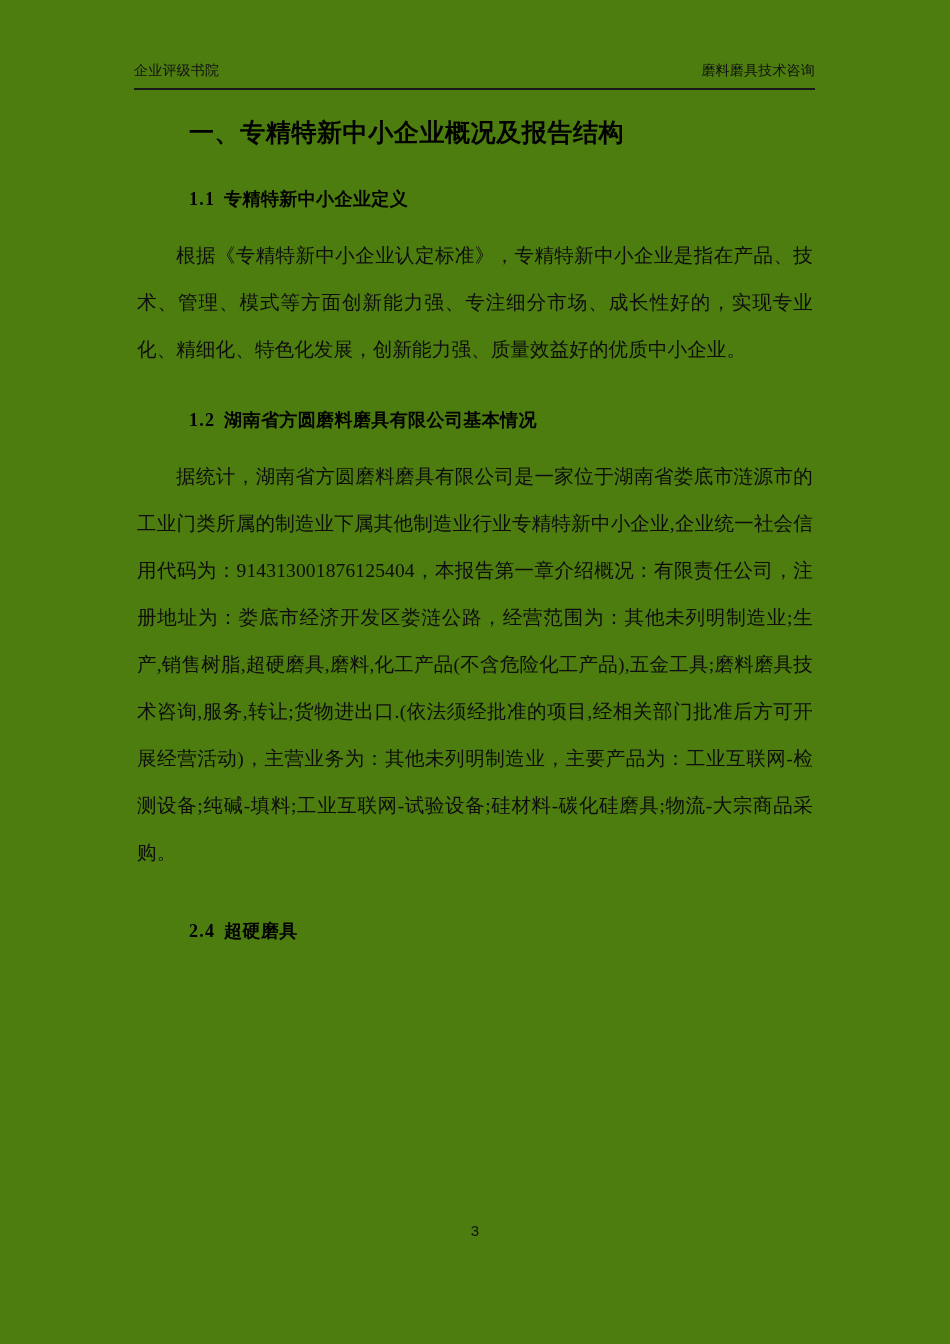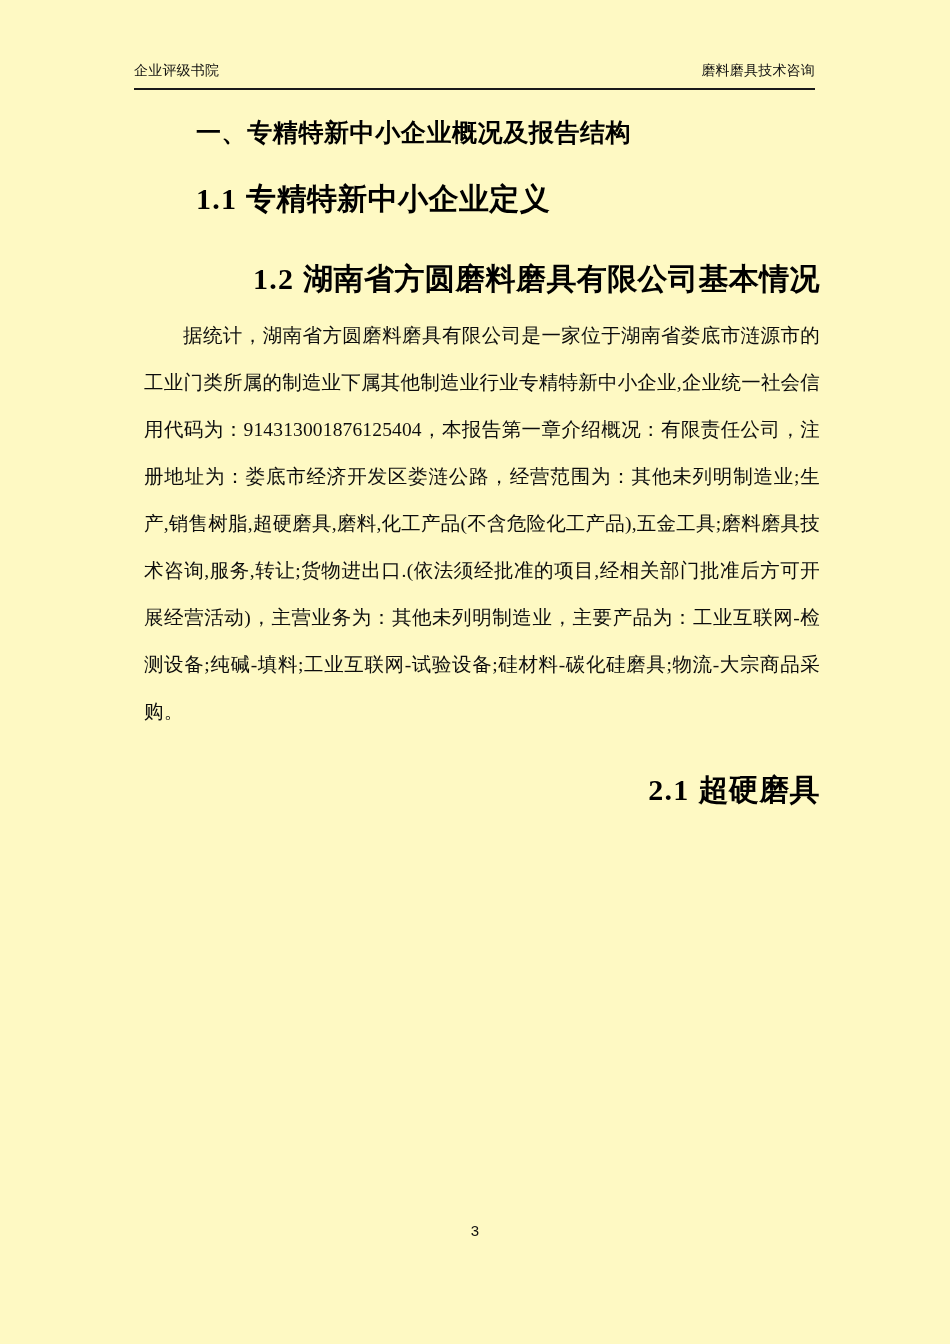"企业评级书院" .page { background: #fef9c3 -> #4d7c0f }
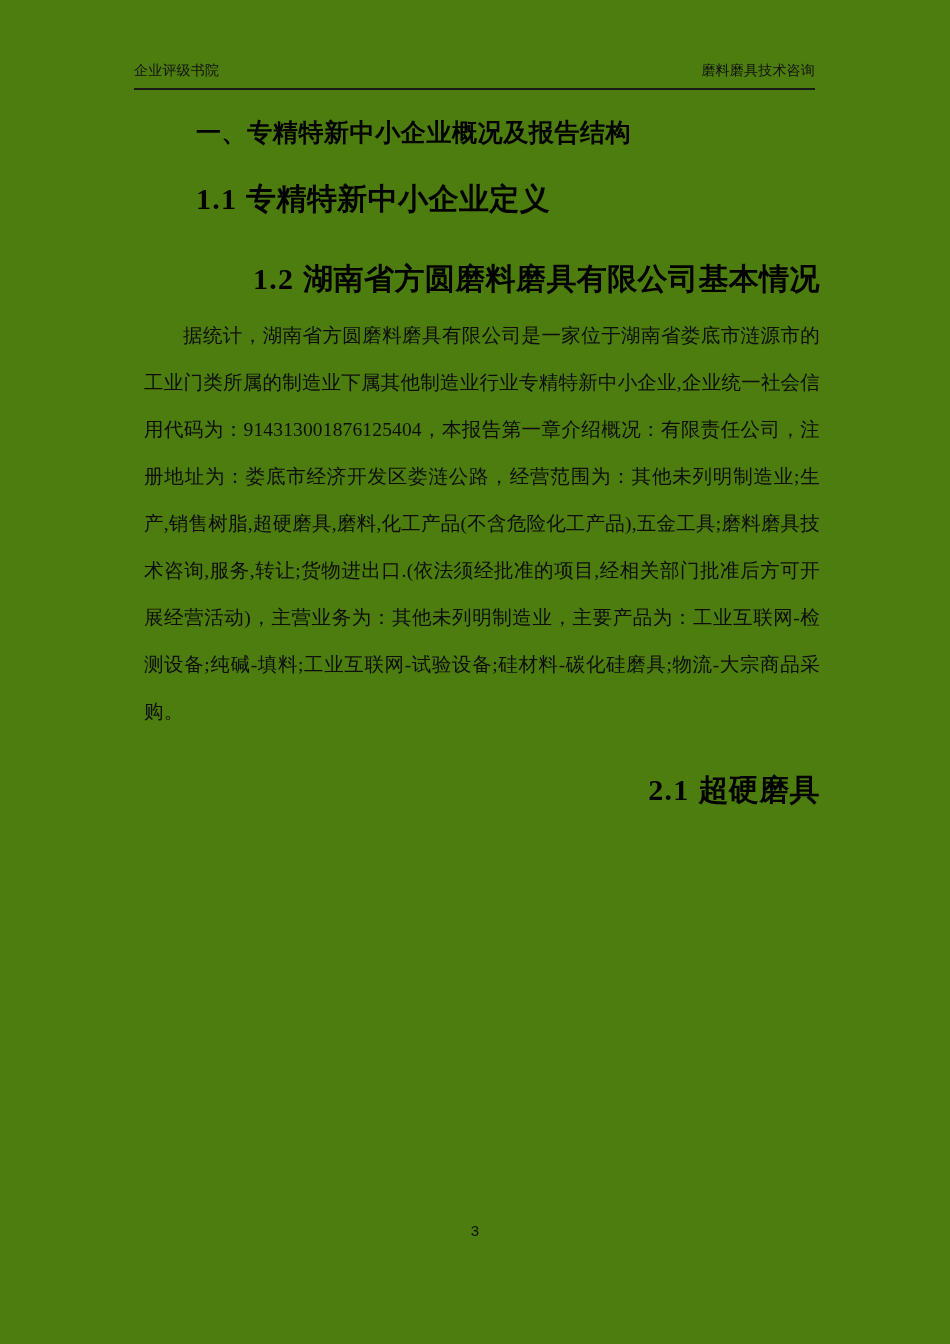"一、专精特新中小企业概况及报告结构" .content { left: 144px -> 137px }
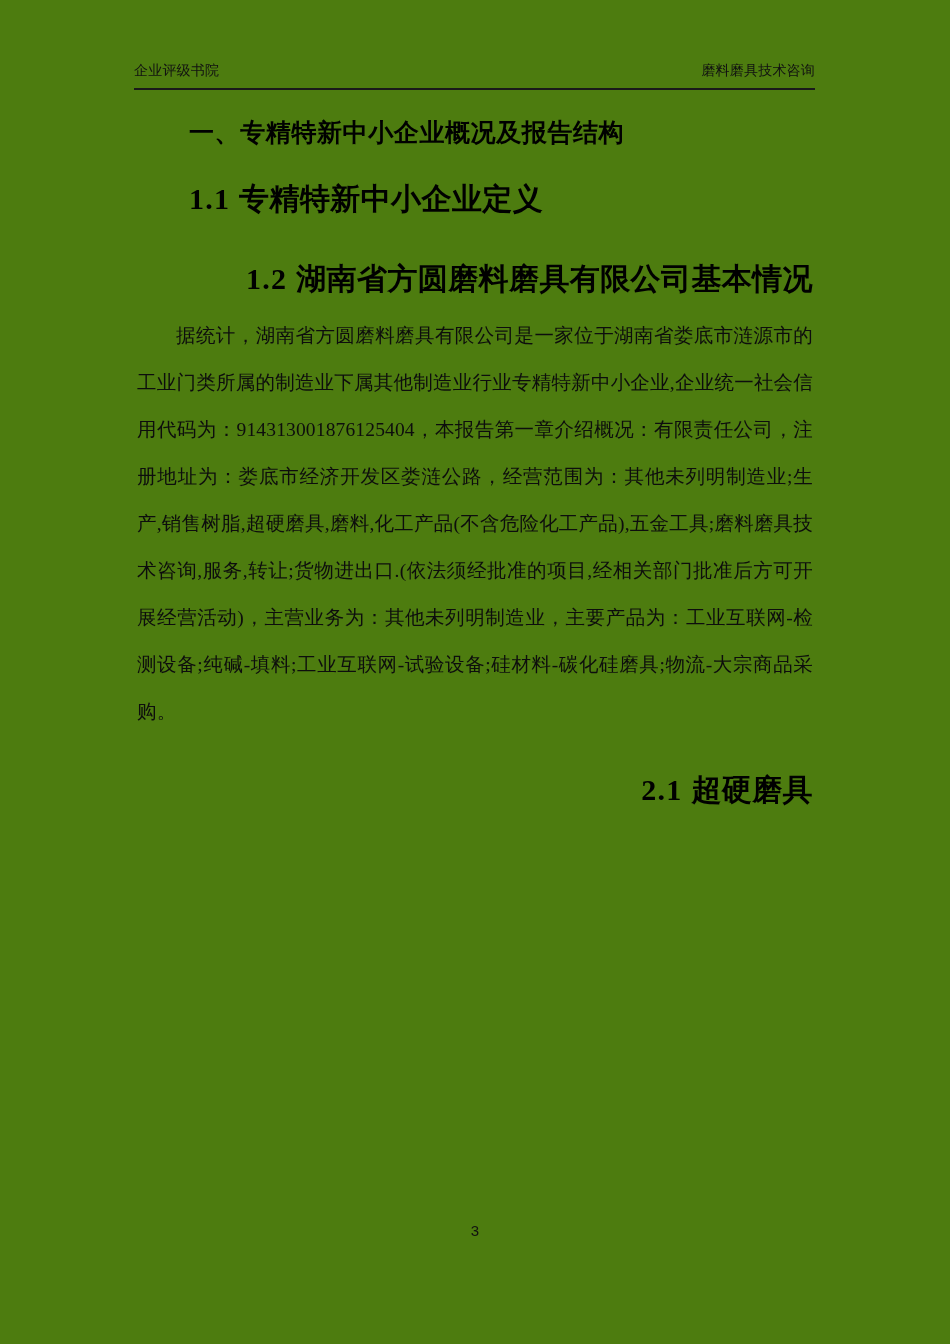"1.1 专精特新中小企业定义" h2.section-heading { font-size: 30px -> 18px }
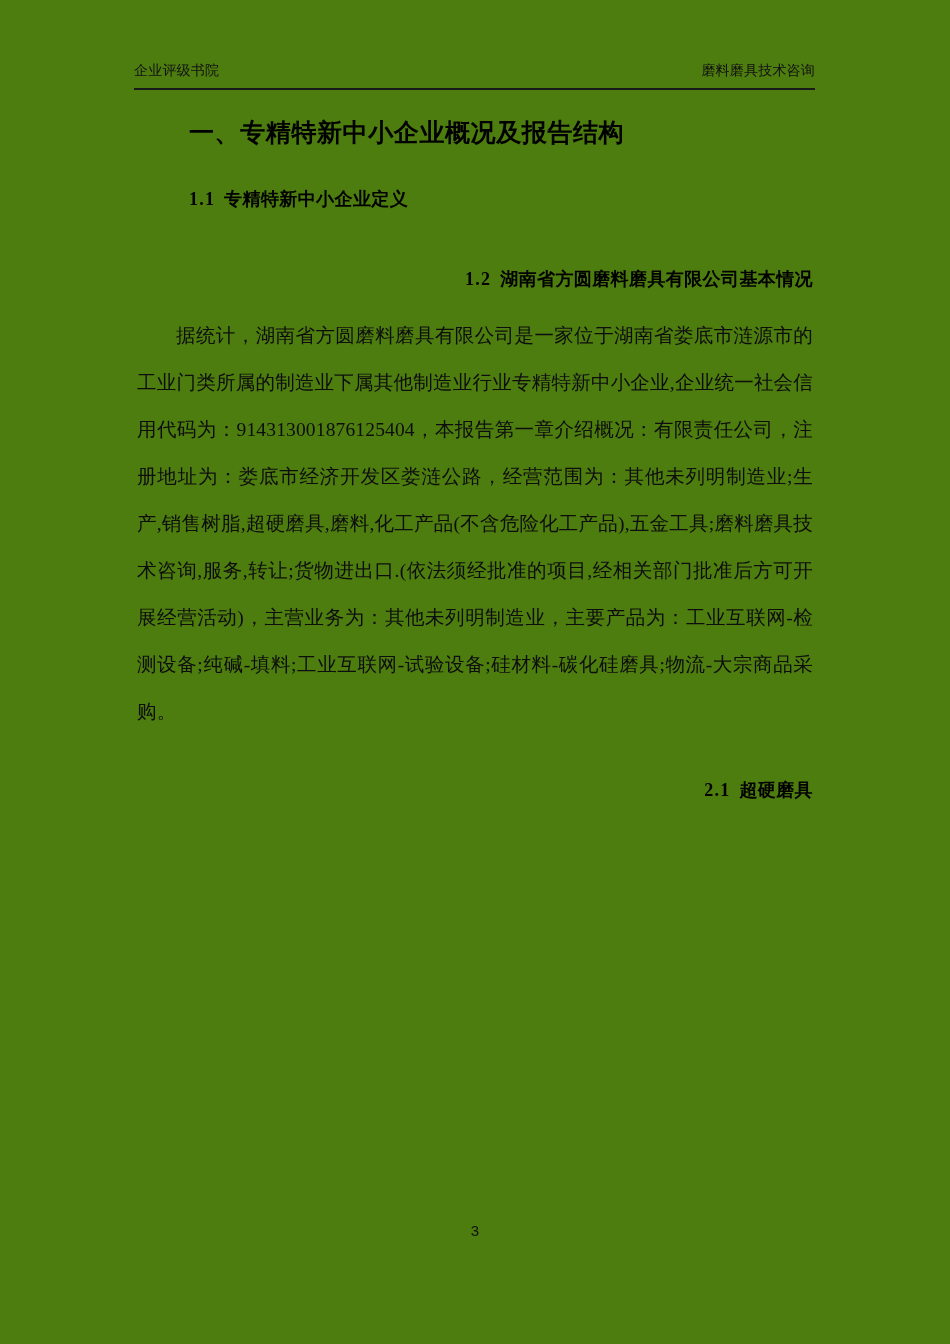"根据《专精特新中小企业认定标准》，专精特新中小企业是指在产品、技术、管理、模式等" p.body-text { html: none -> <p>根据《专精特新中小企业认定标准》，专精特新中小企业是指在产品、技术、管理、模式等方面创新能力强、专注细分市场、成长性好的，实现专业化、精细化、特色化发展，创新能力强、质量效益好的优质中小企业。</p> }
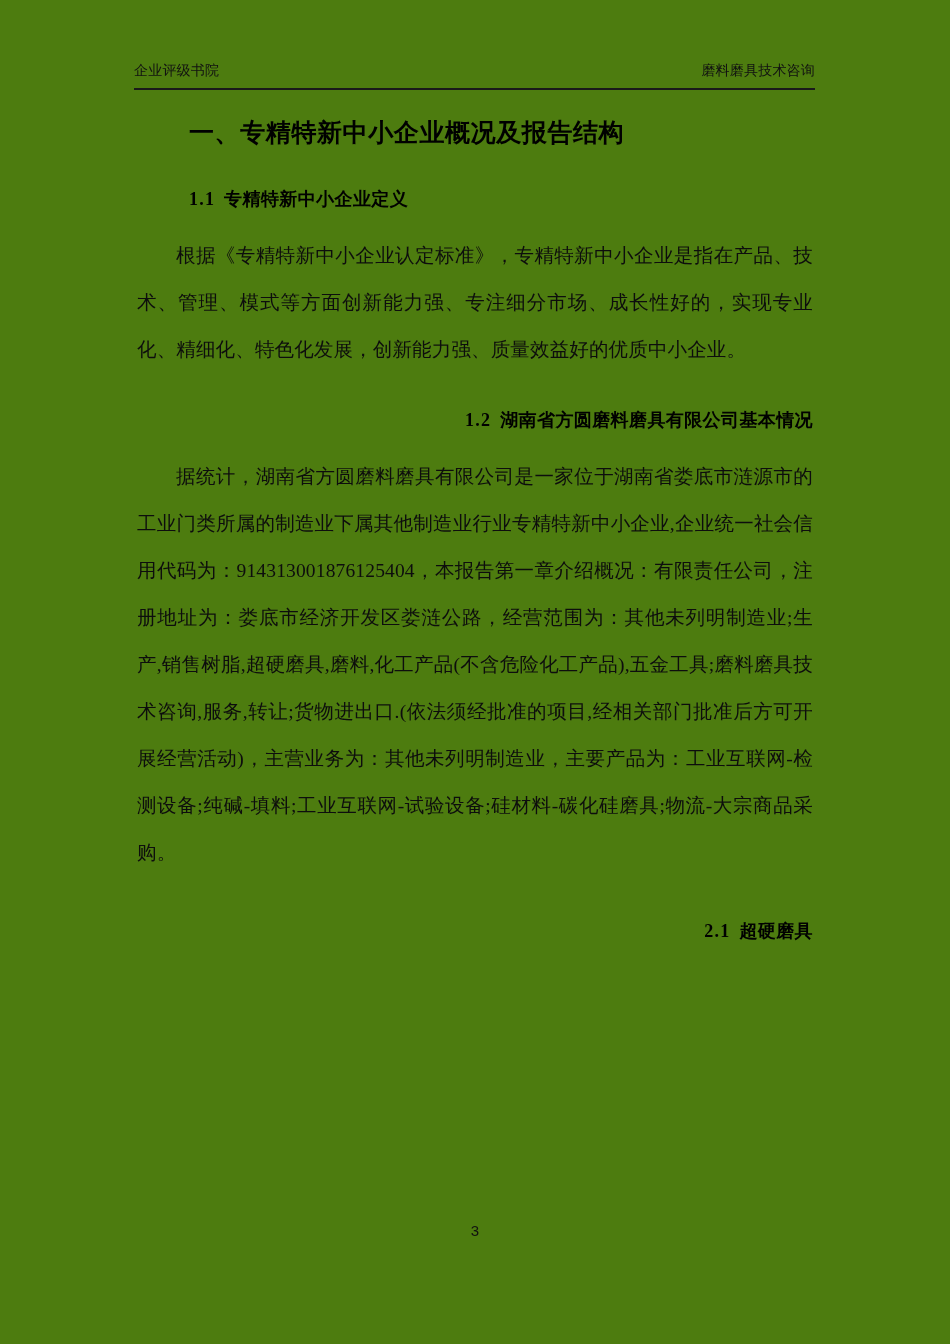"1.2 湖南省方圆磨料磨具有限公司基本情况" h2.section-heading.sans-style { text-align: right -> none }
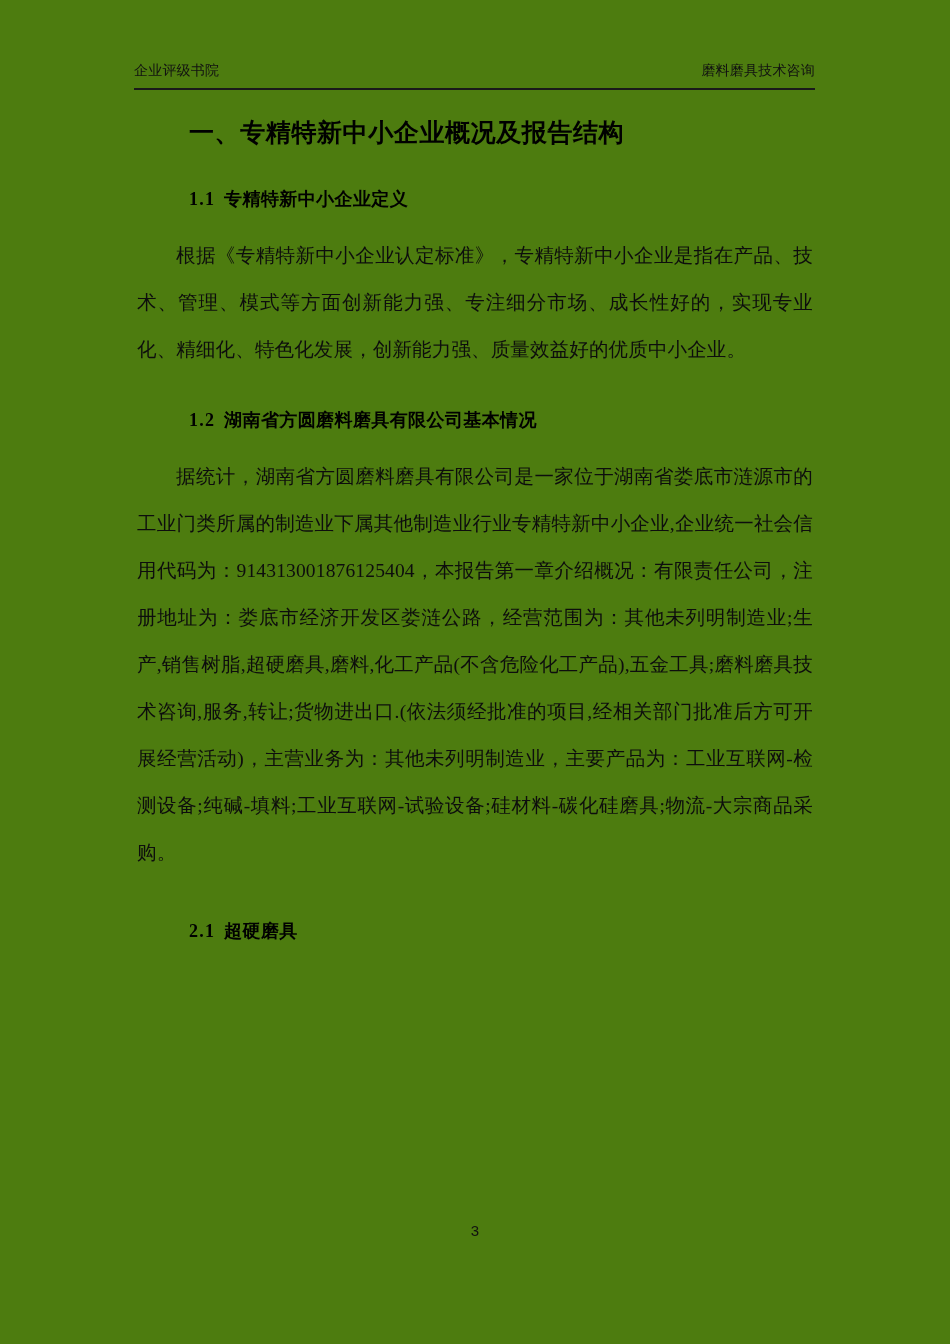"2.1" span.num { text: 2.1 -> 2.4 }
